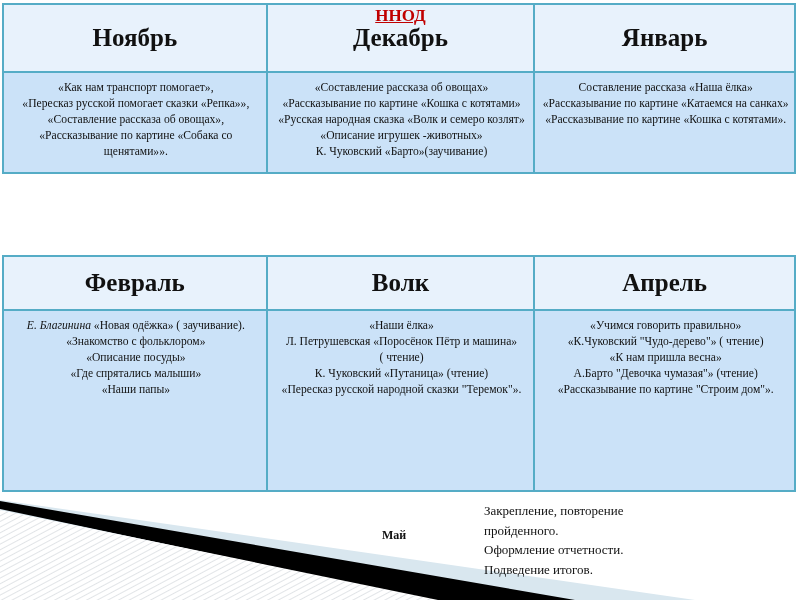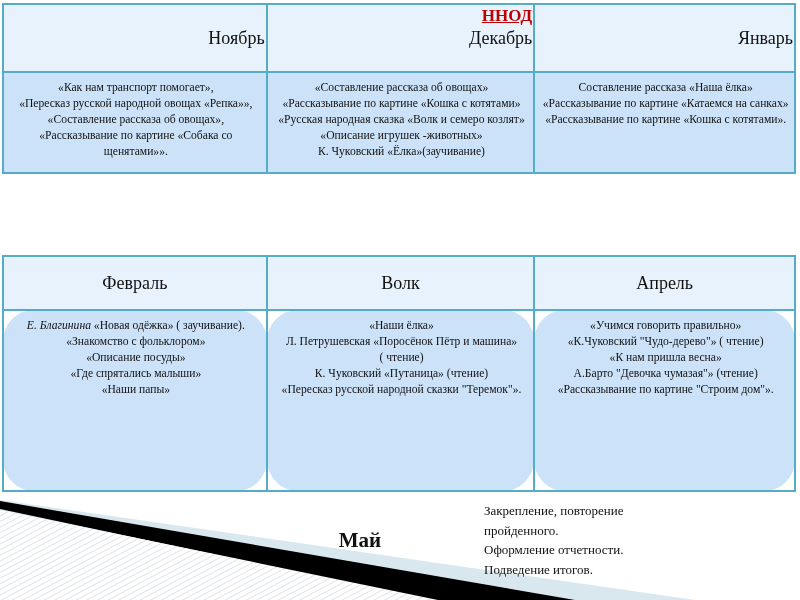"ННОД" #table1 .hdr-row td { text-align: right -> none }
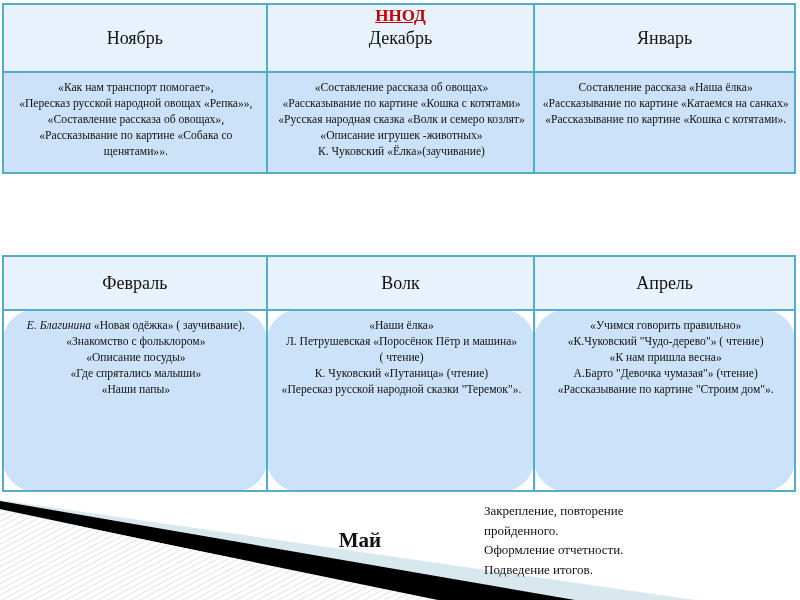"Ноябрь" .month { font-size: 18px -> 25px; font-weight: normal -> bold }
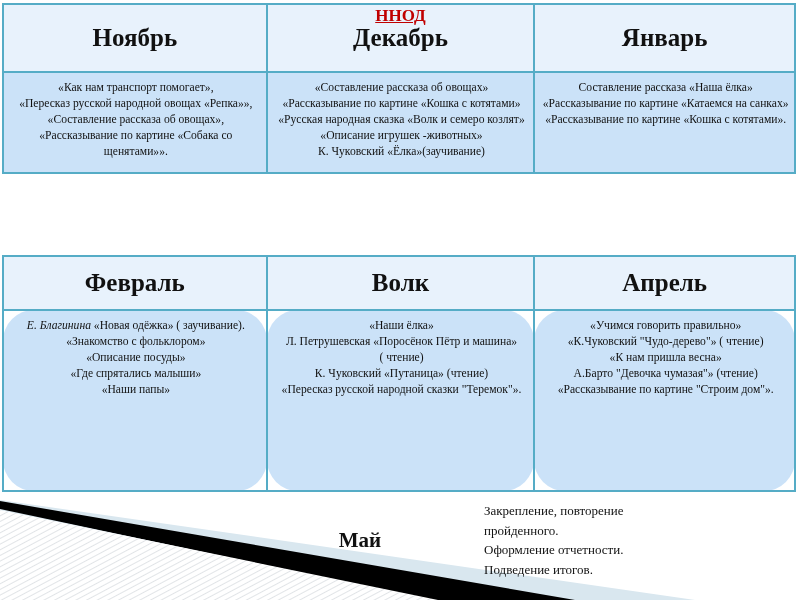"«Пересказ русской народной овощах" div.line { text: народной овощах -> помогает сказки }
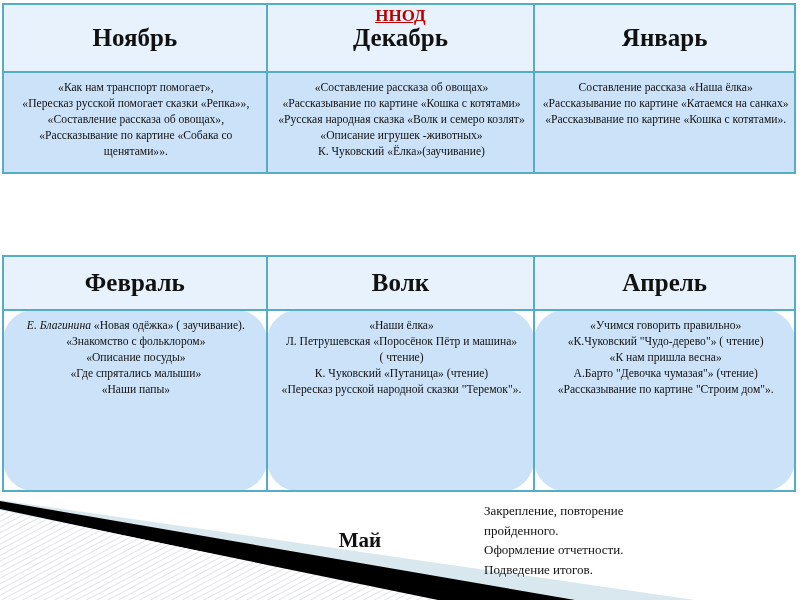"К. Чуковский «Ёлка»(заучивание)" div.line { text: Ёлка -> Барто }
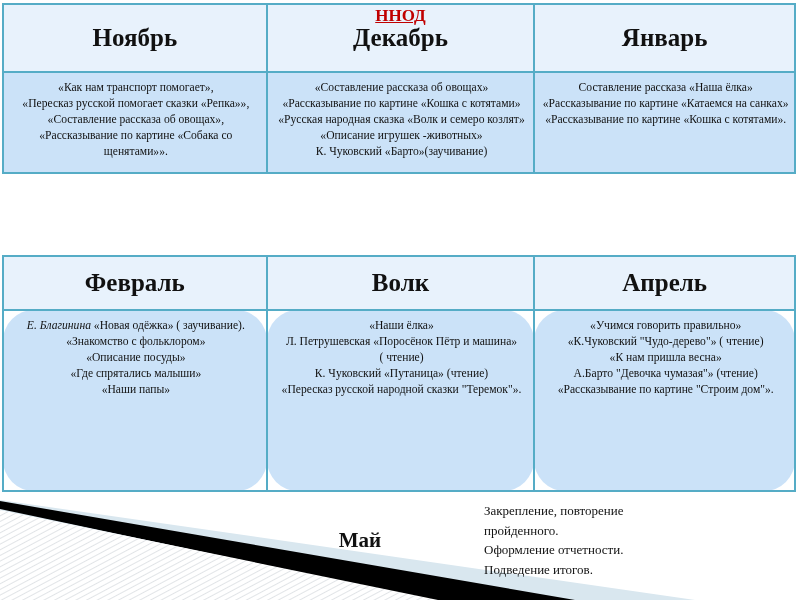"Е. Благинина «Новая одёжка» (" #table2 .body-row td { border-radius: 31px -> none }
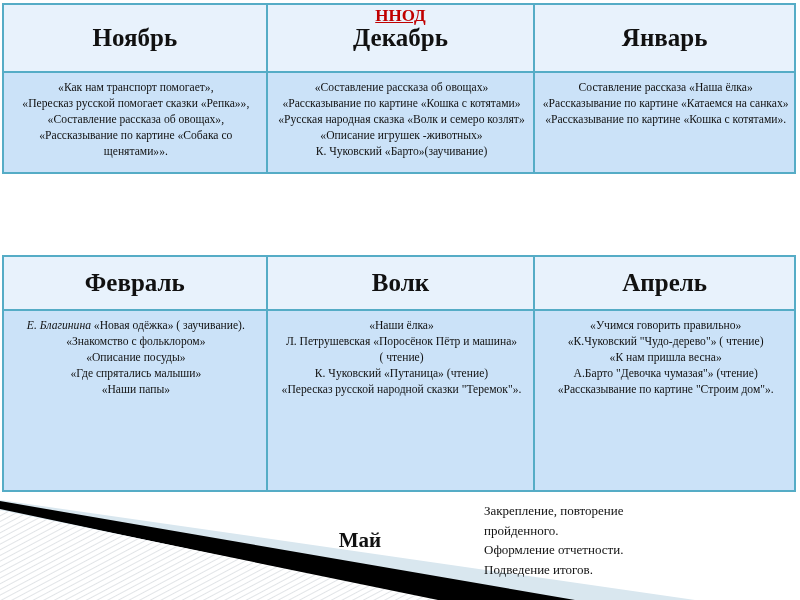"Май" #may-label { font-size: 21px -> 12px; left: 322px -> 356px }
